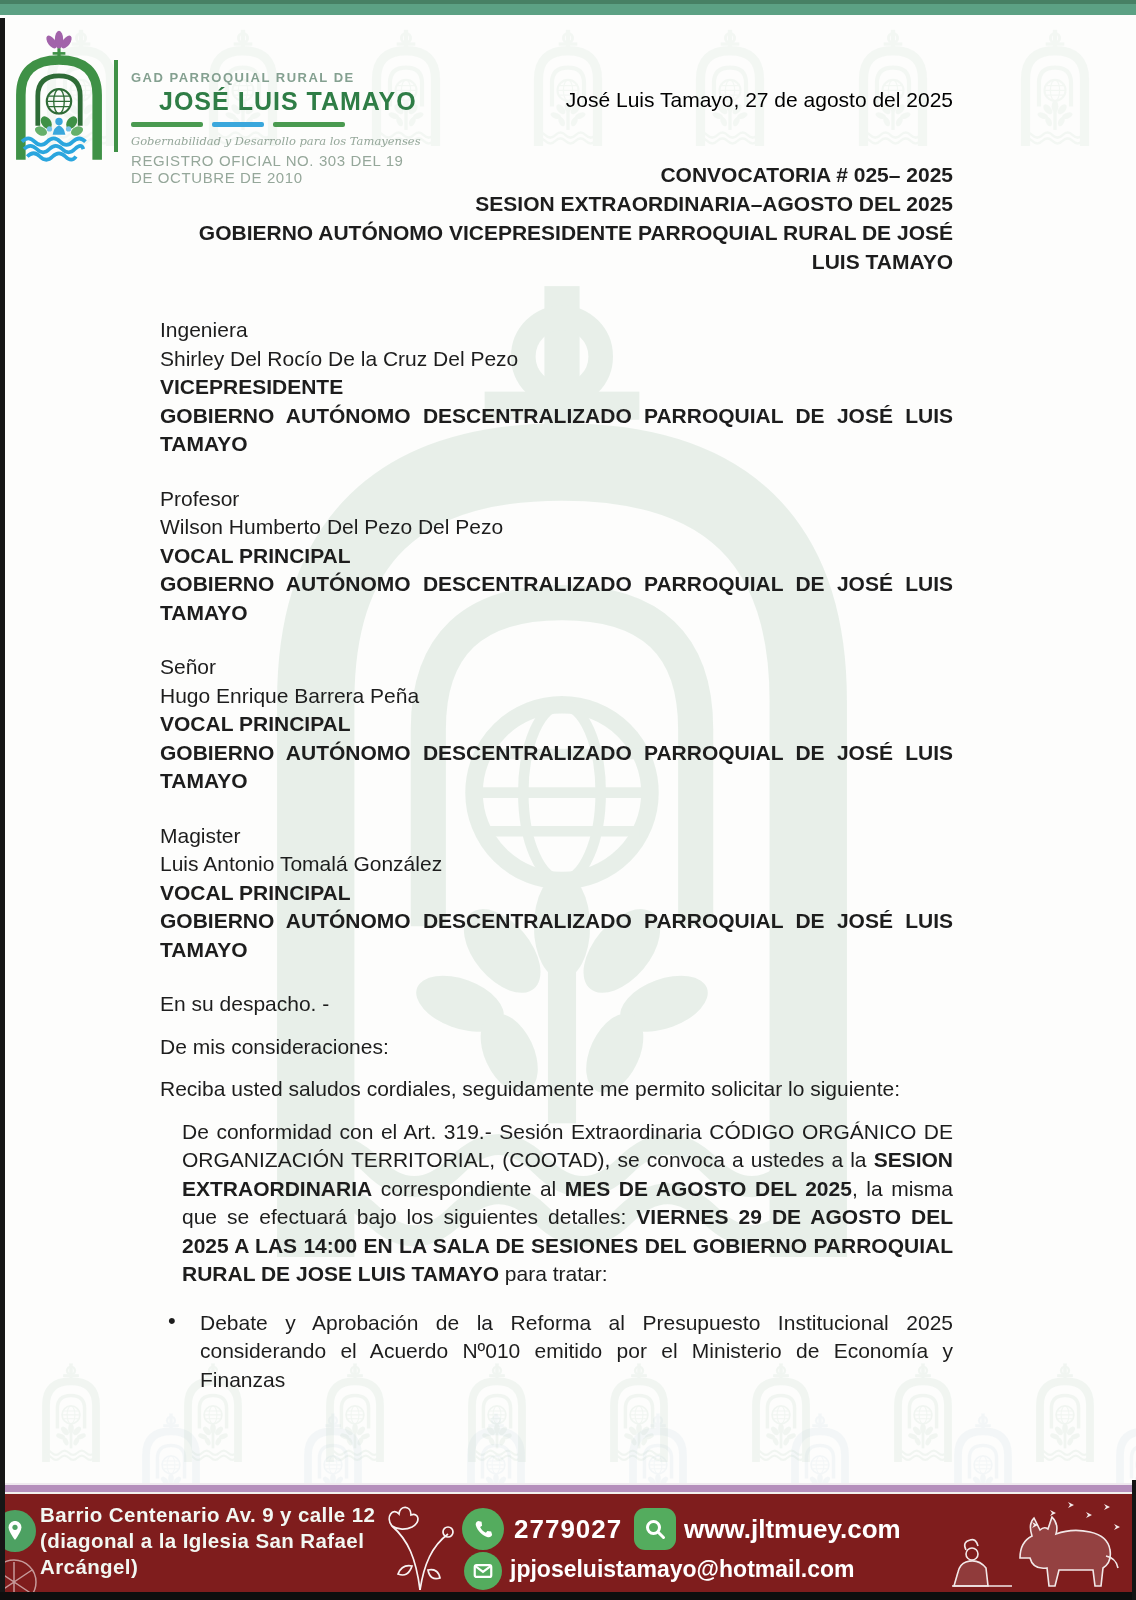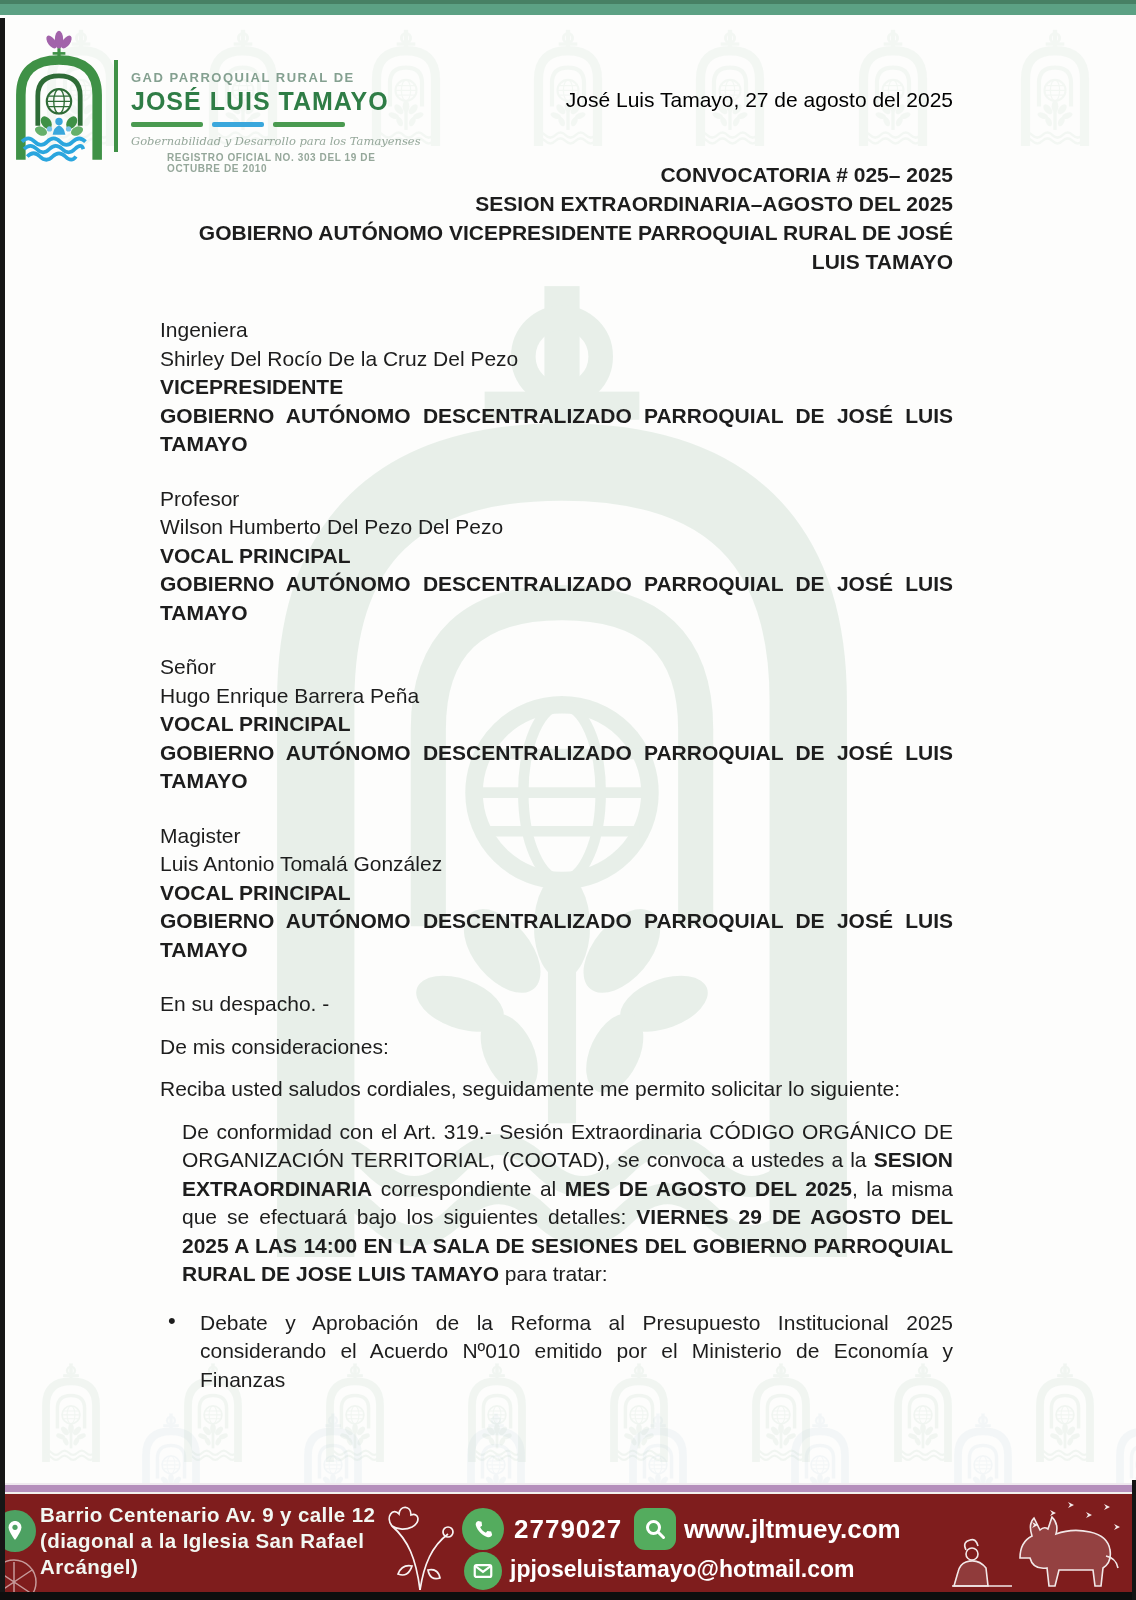"JOSÉ LUIS TAMAYO" .logo-name { margin-left: none -> 28px }
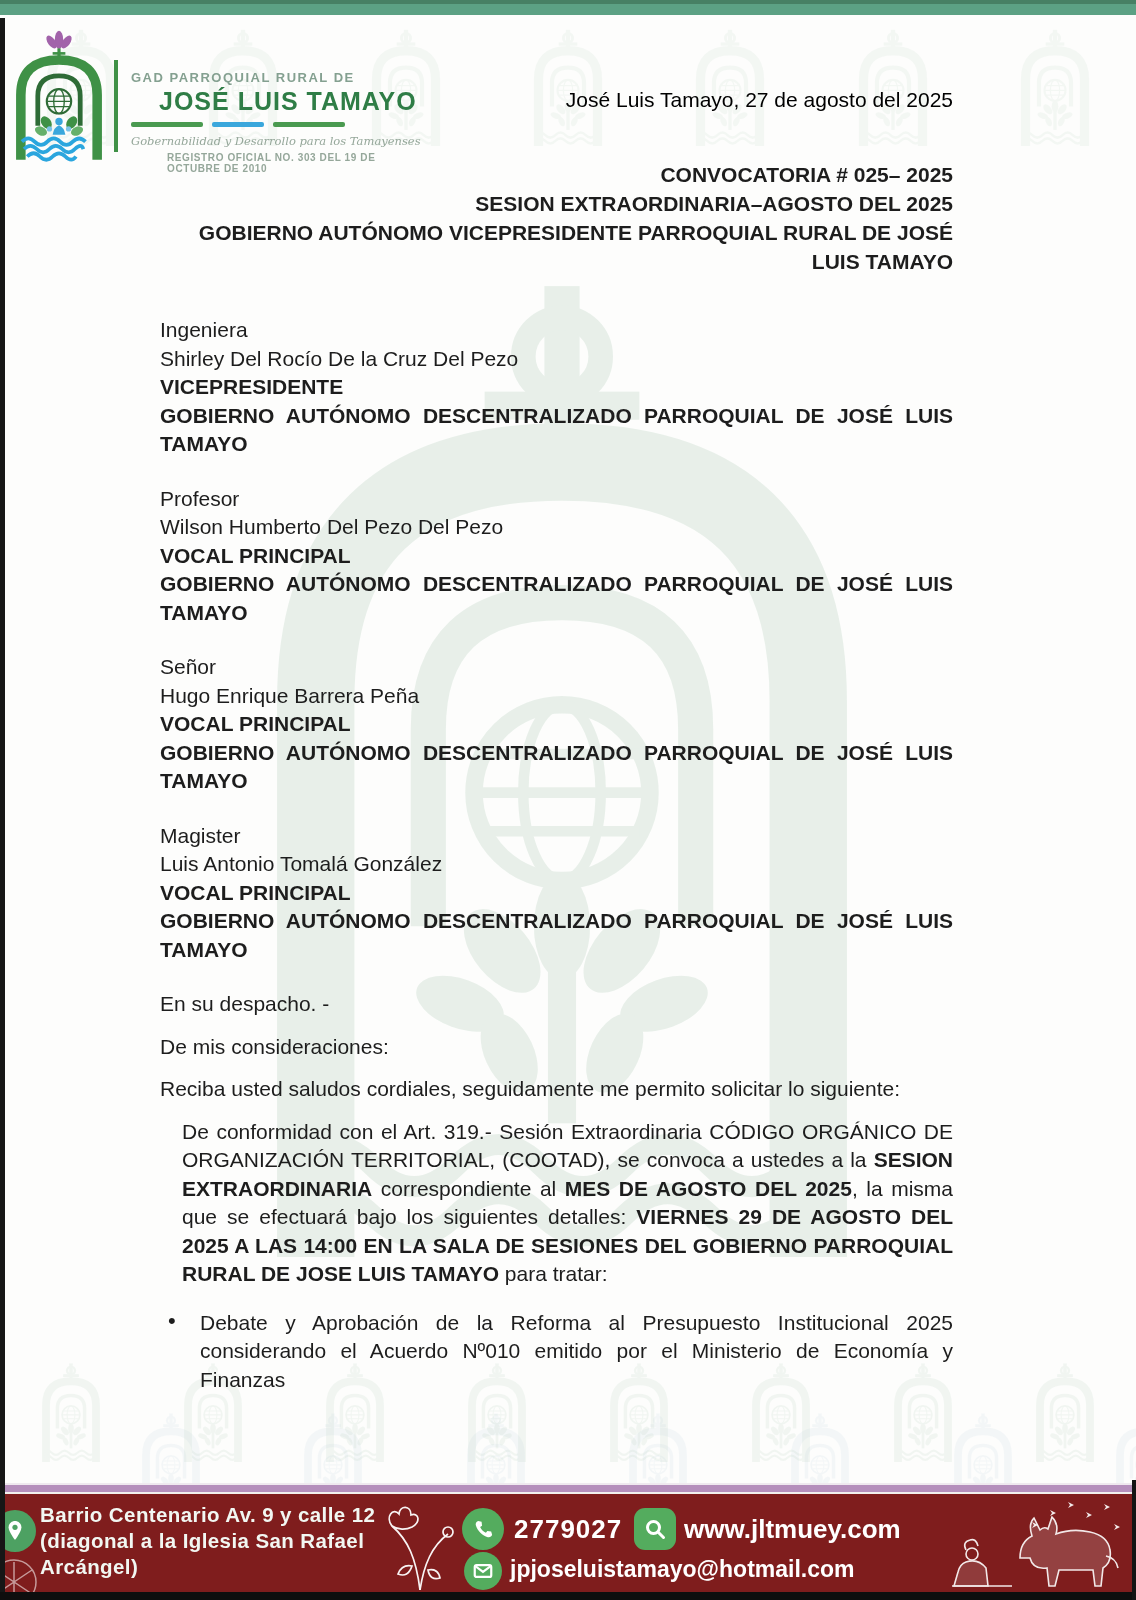"REGISTRO OFICIAL NO. 303 DEL" .logo-registro { font-size: 10px -> 15px; font-weight: bold -> normal; margin-left: 36px -> none }
